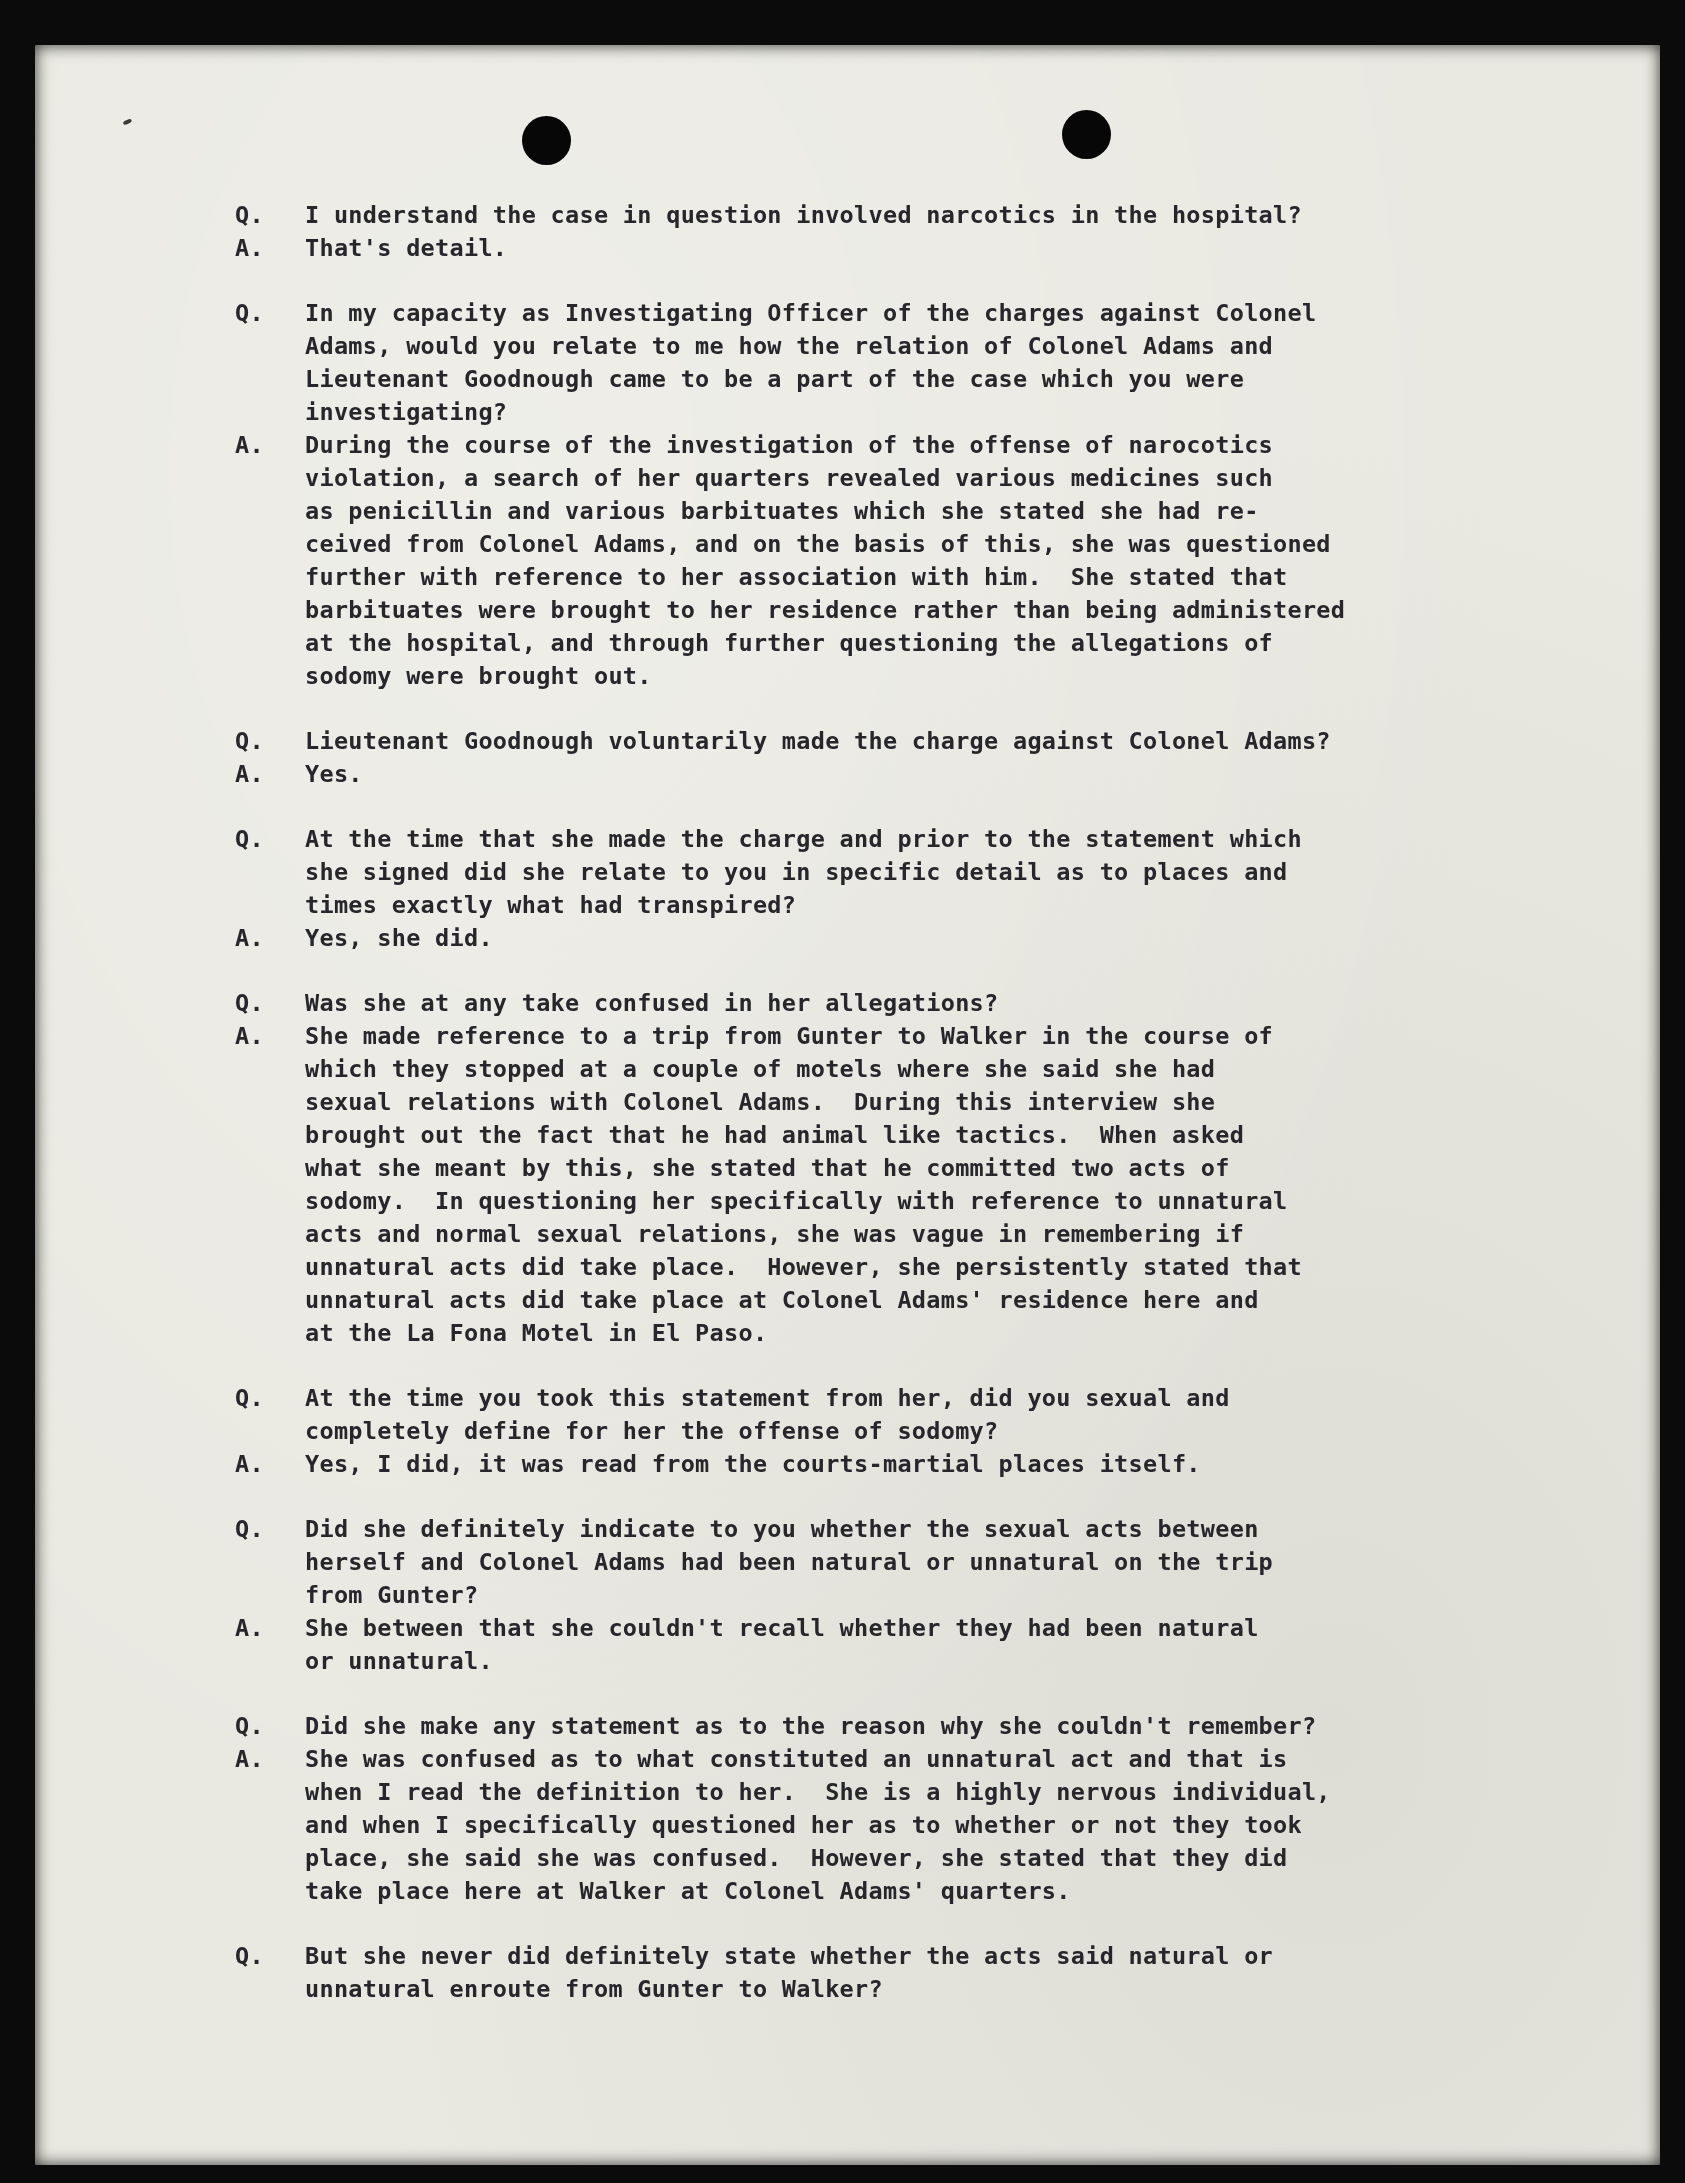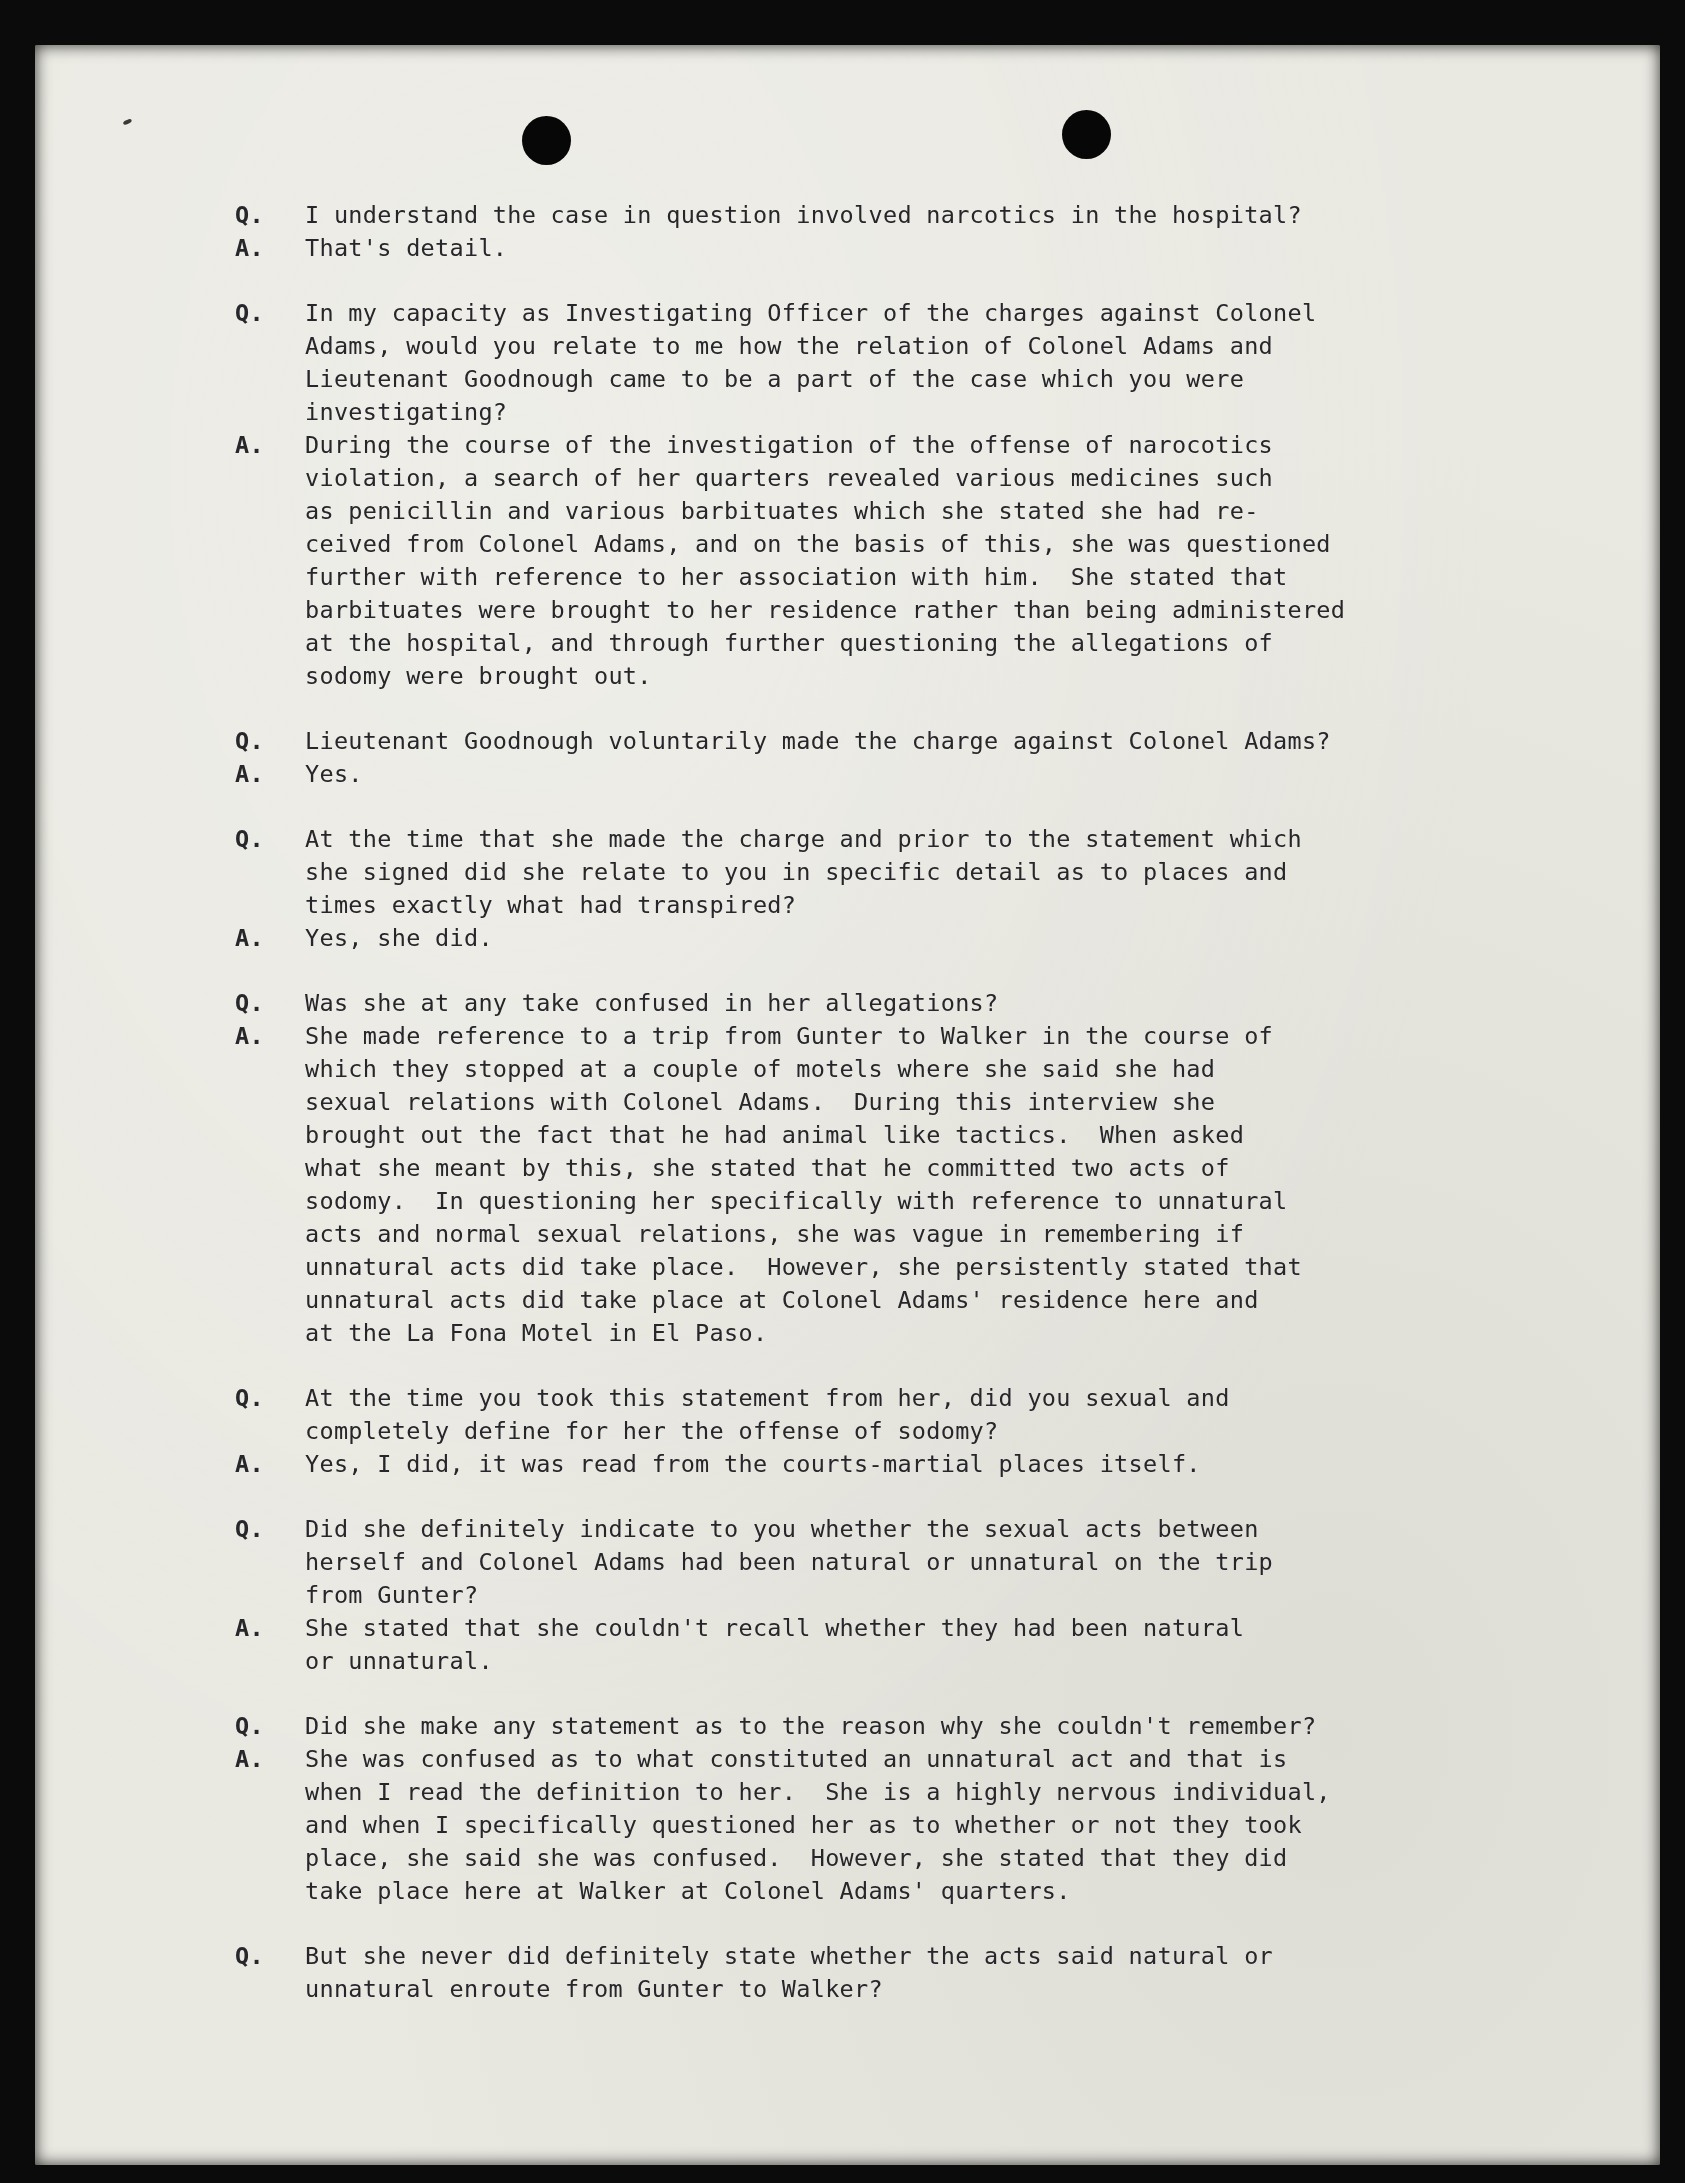"I understand the case in" .text { font-weight: normal -> bold }
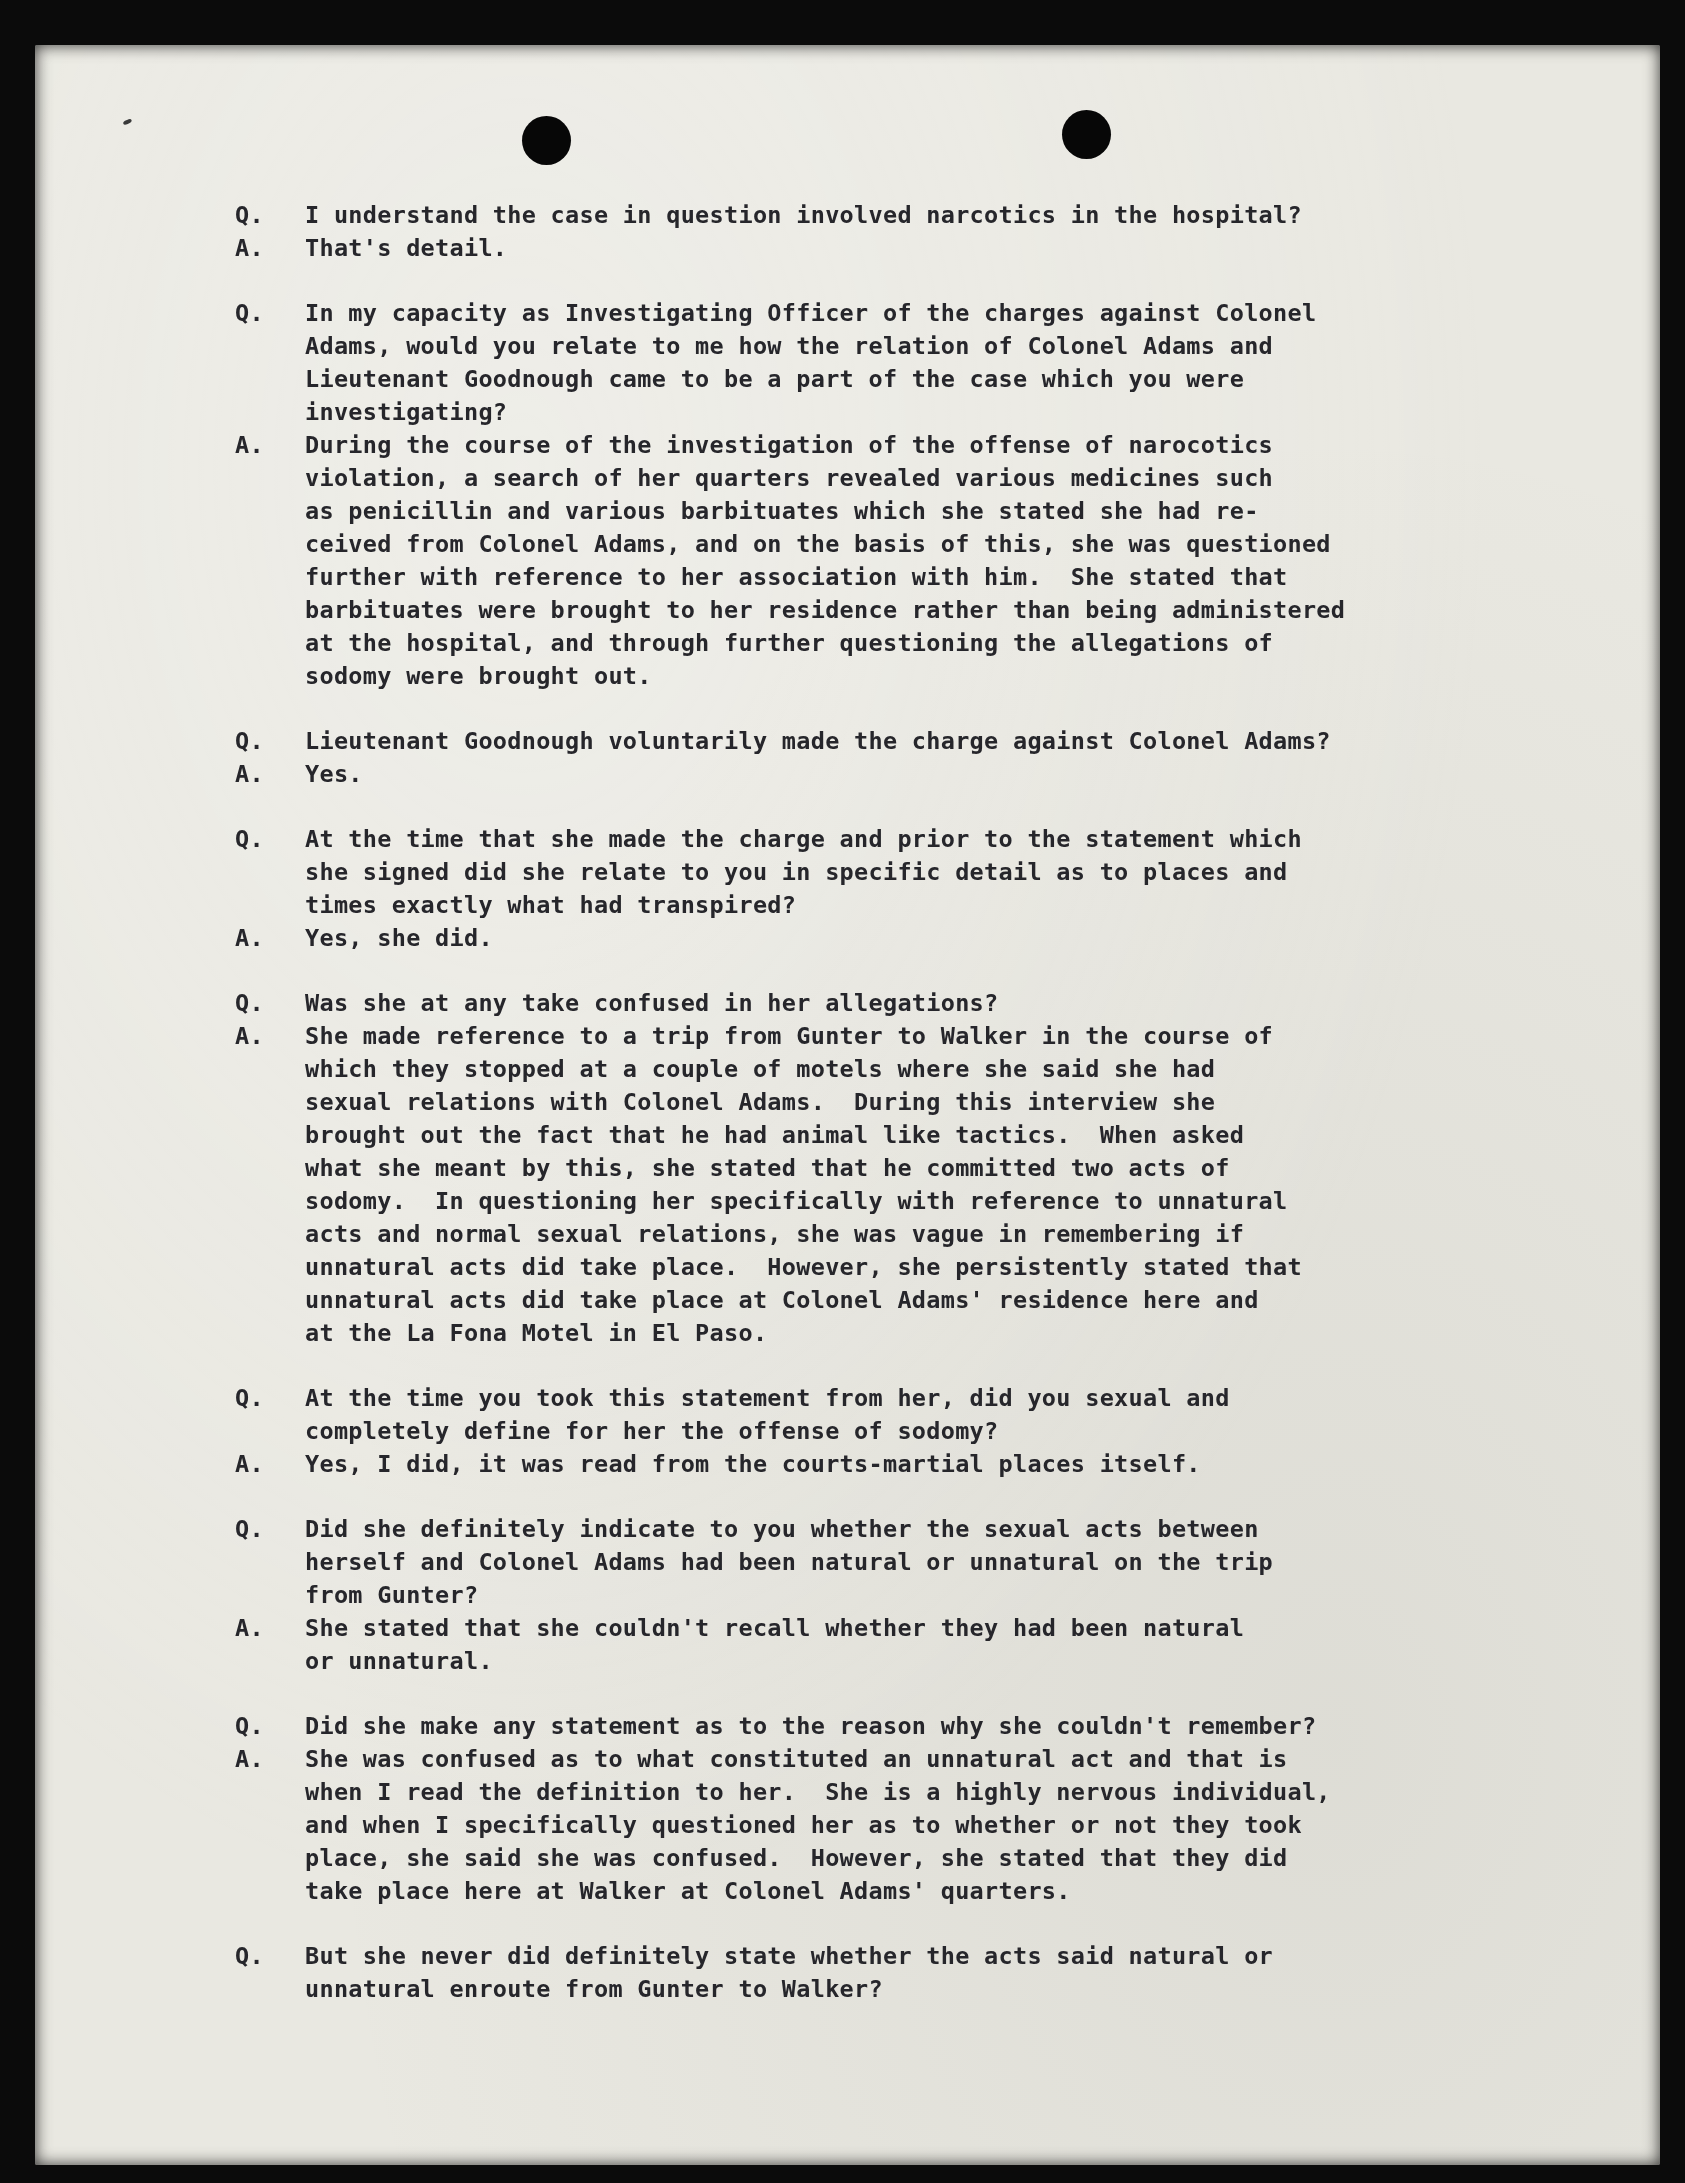"She stated that she couldn't" span.text { text: stated -> between }
